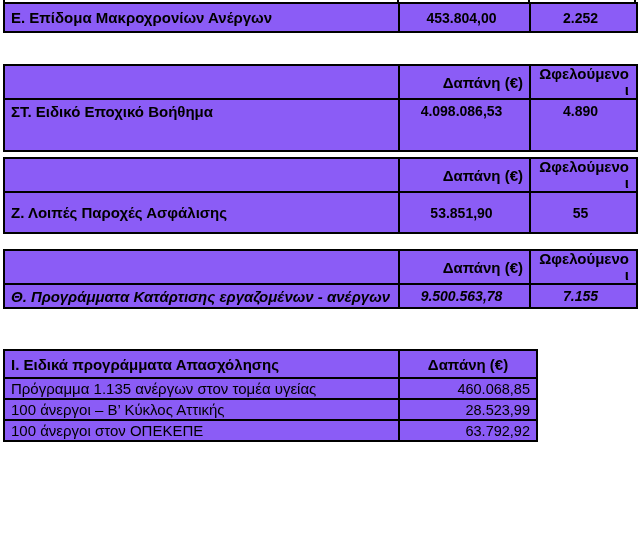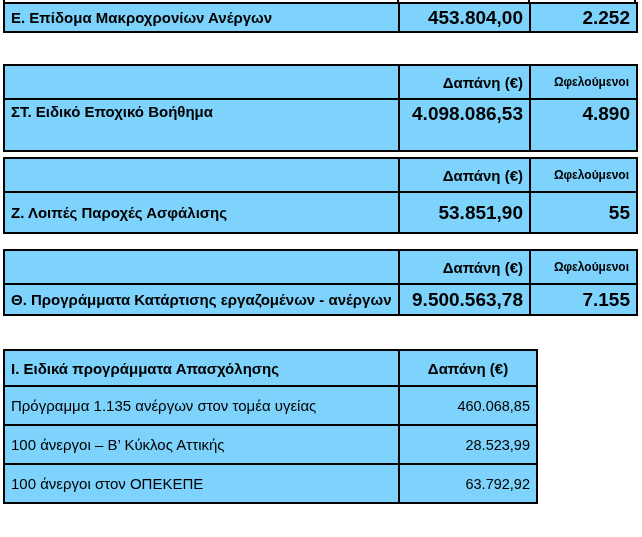"Ε. Επίδομα Μακροχρονίων Ανέργων" table.t { background: #7dd3fc -> #8b5cf6 }
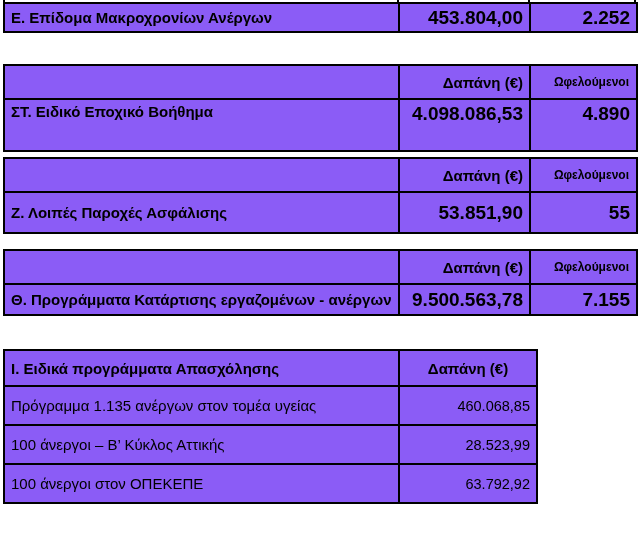"453.804,00" td.num { font-size: 19px -> 14px; text-align: right -> center }
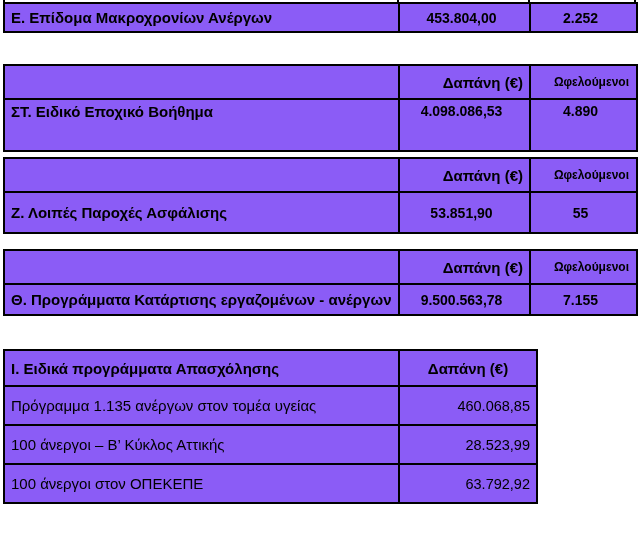"Ωφελούμενοι" td.hdr-ben { font-size: 12px -> 15px }
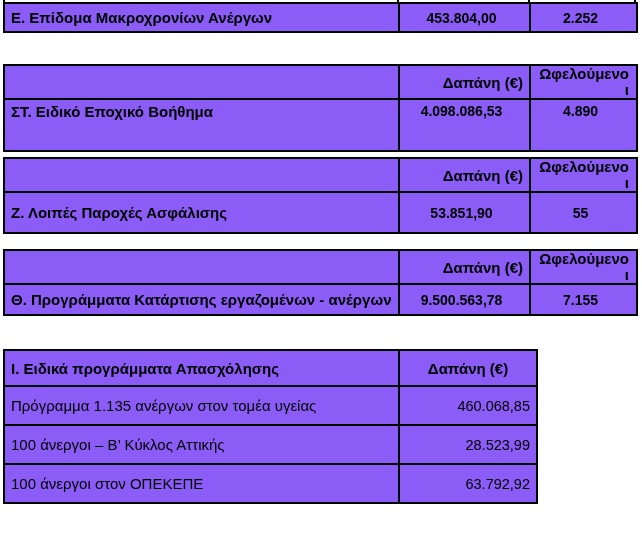"Θ. Προγράμματα Κατάρτισης εργαζομένων -" tr.h-t4d td { font-style: none -> italic; height: 31px -> 24px }
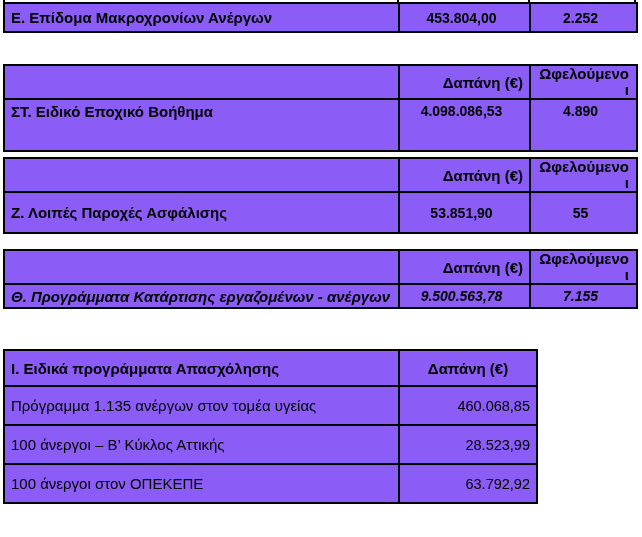"Ι. Ειδικά προγράμματα Απασχόλησης" tr.h-t5h td { height: 36px -> 28px }
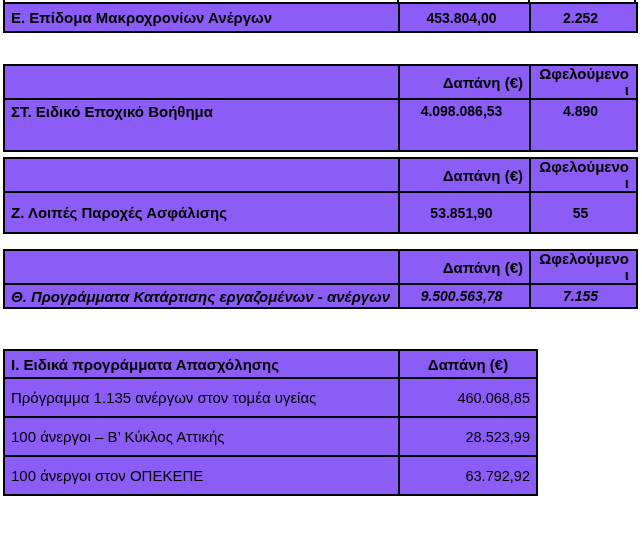"Πρόγραμμα 1.135 ανέργων στον τομέα" tr.h-t5d td { height: 39px -> 21px }
